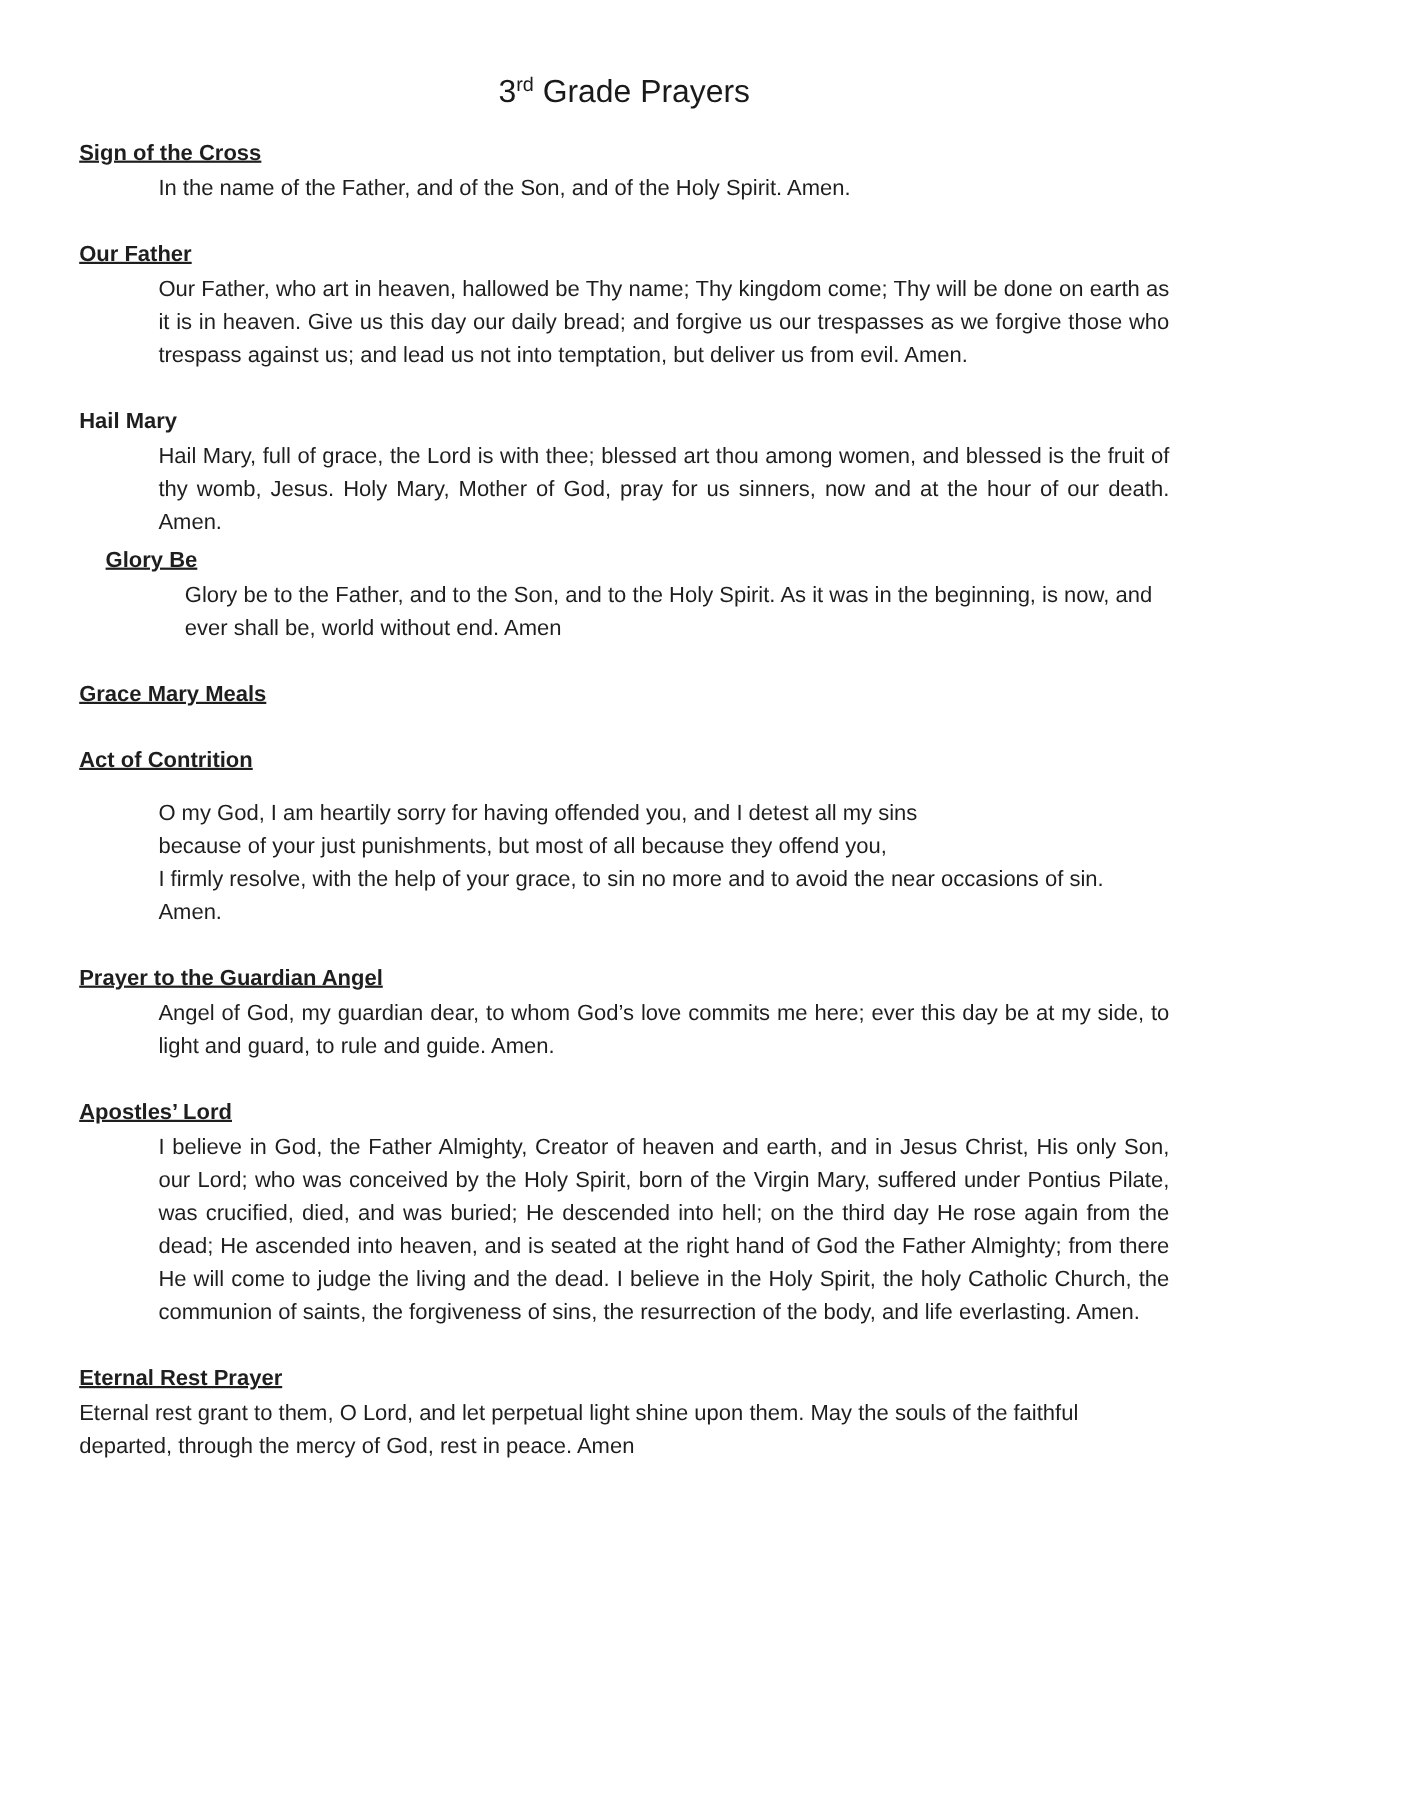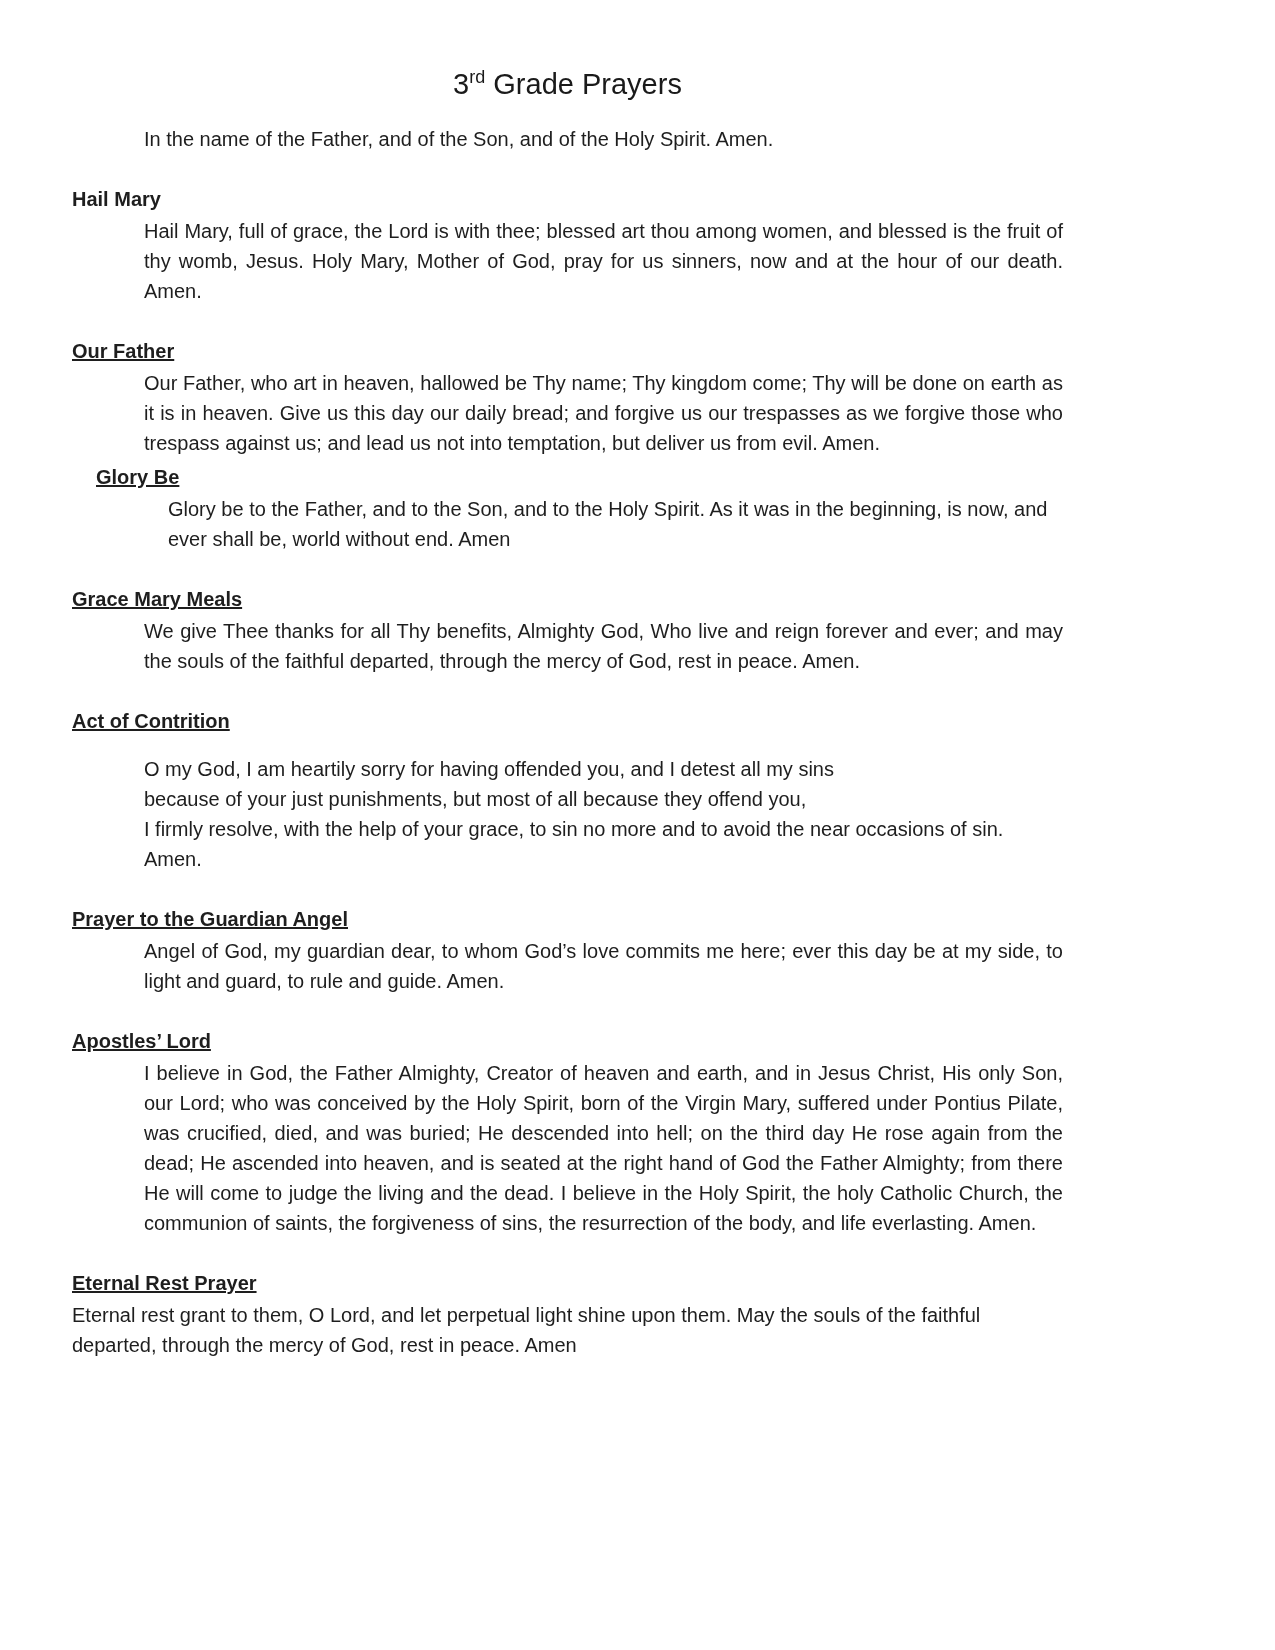"Sign of the Cross" h2.heading { html: none -> <h2><span>Sign of the Cross</span></h2> }
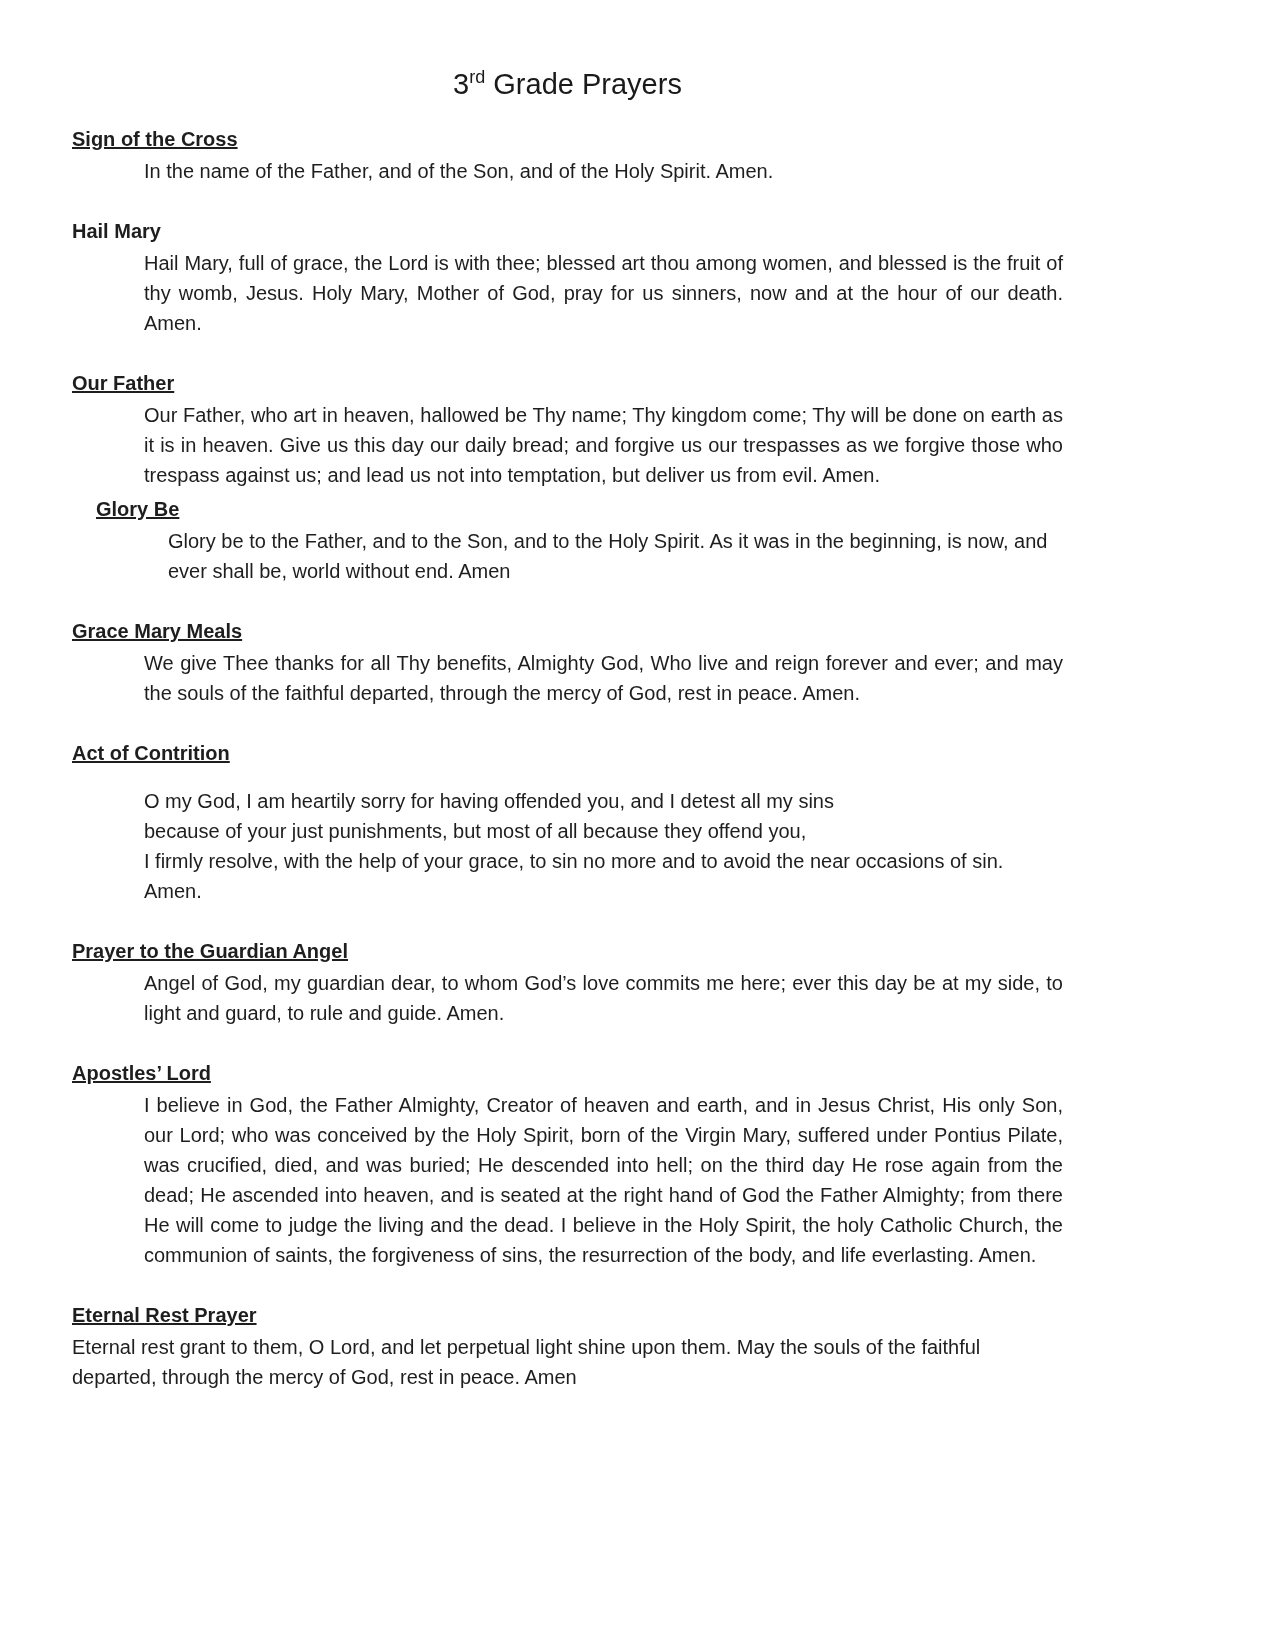"Hail Mary" section.sec { order: before "Our Father" -> after "Our Father" }
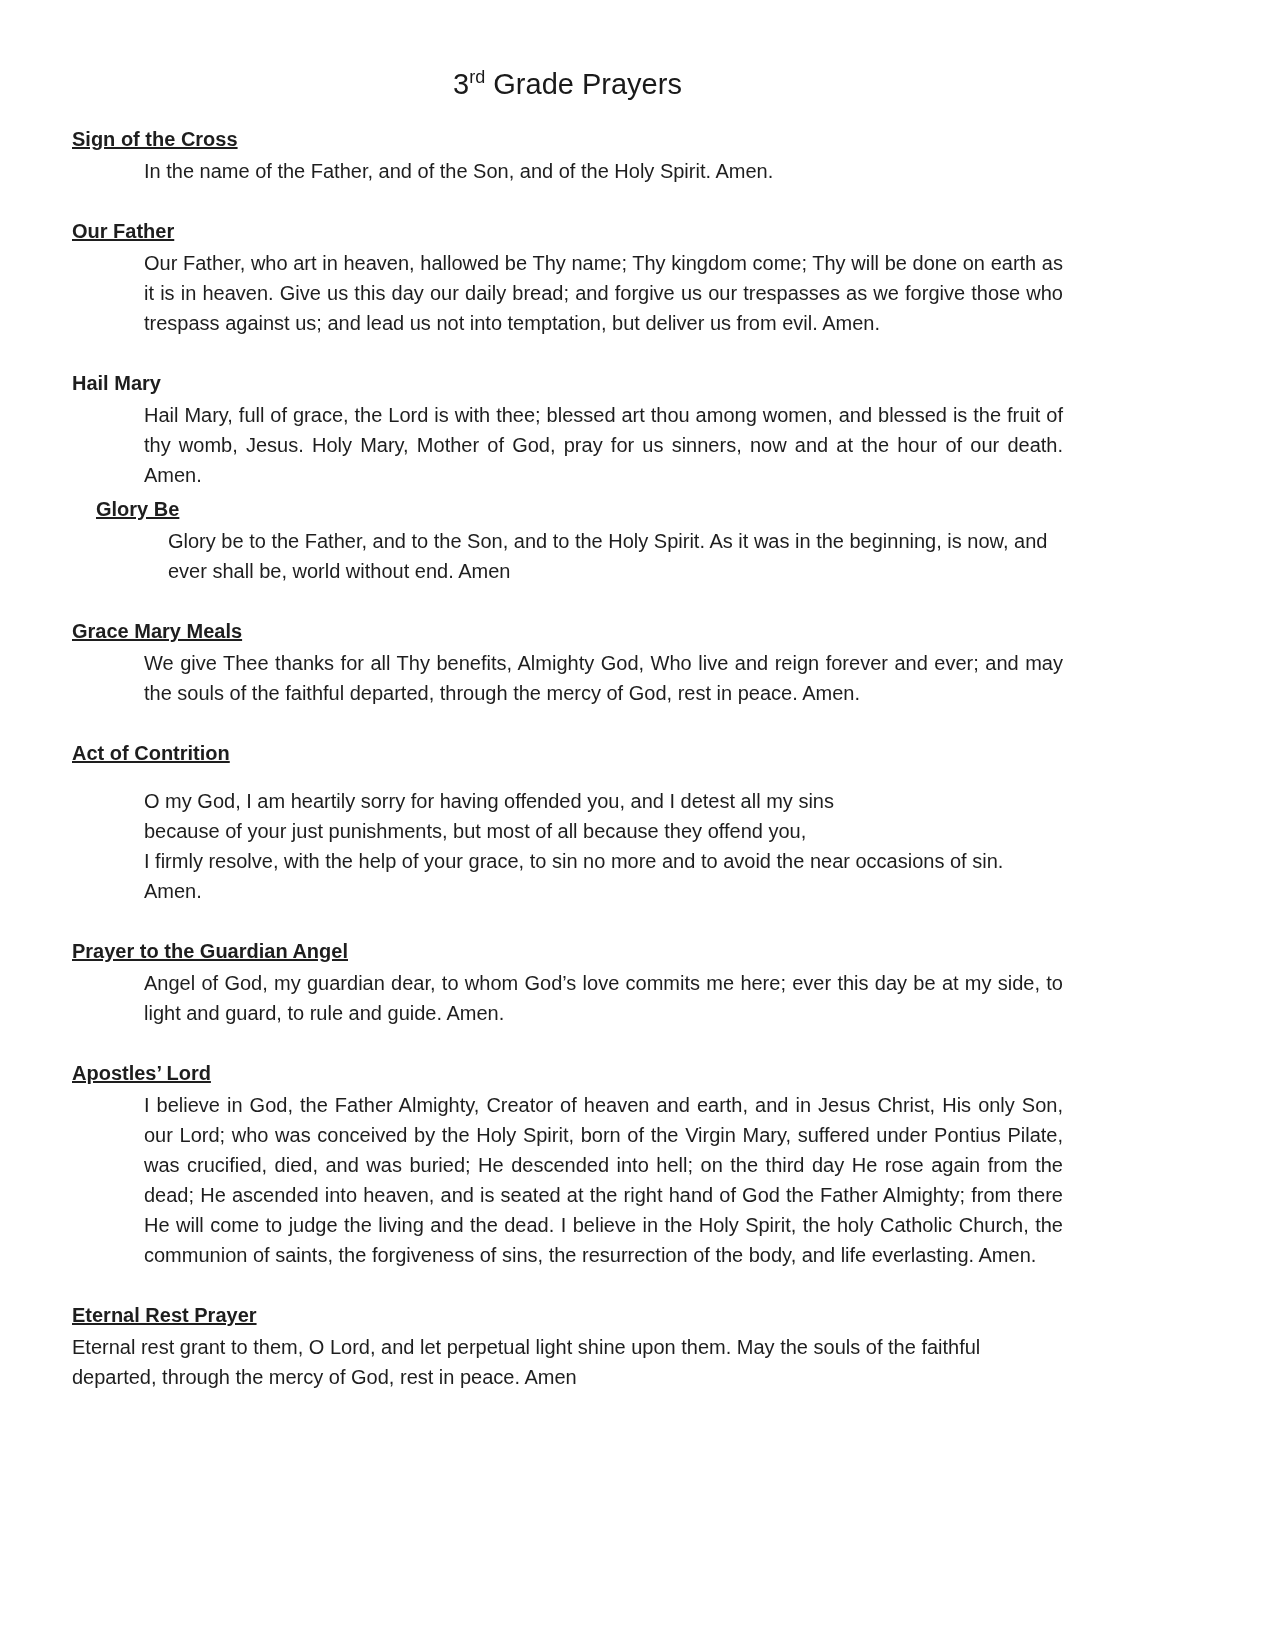"We give Thee thanks for" div.body { html: <div> <p>We give Thee thanks for all Thy benefits, Almighty God, Who live and reign forever and ever; and may the souls of the faithful departed, through the mercy of God, rest in peace. Amen.</p> </div> -> none }
